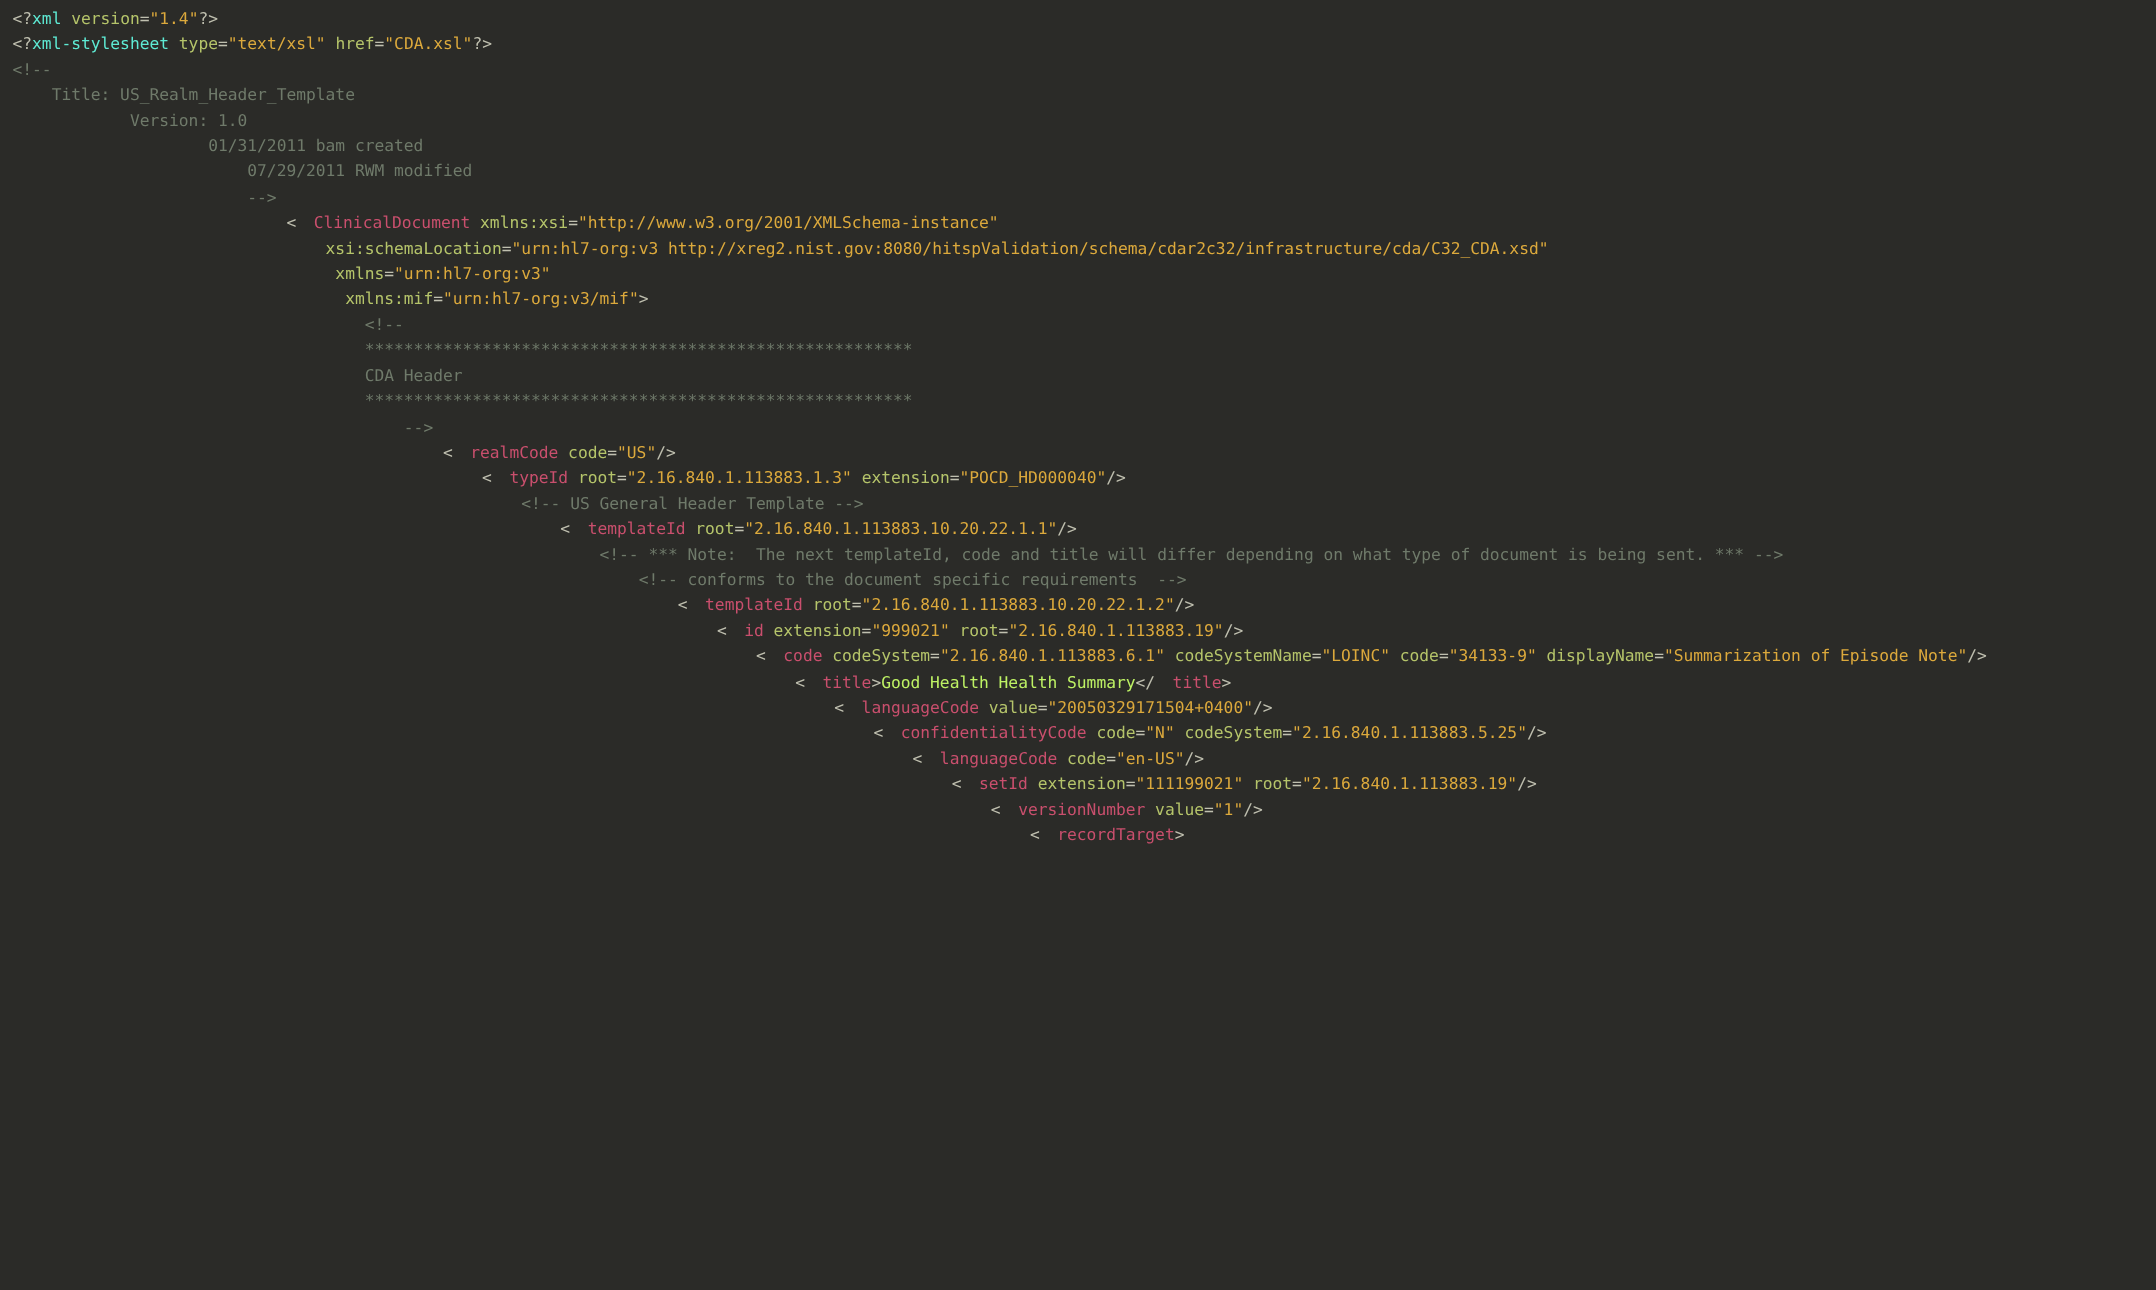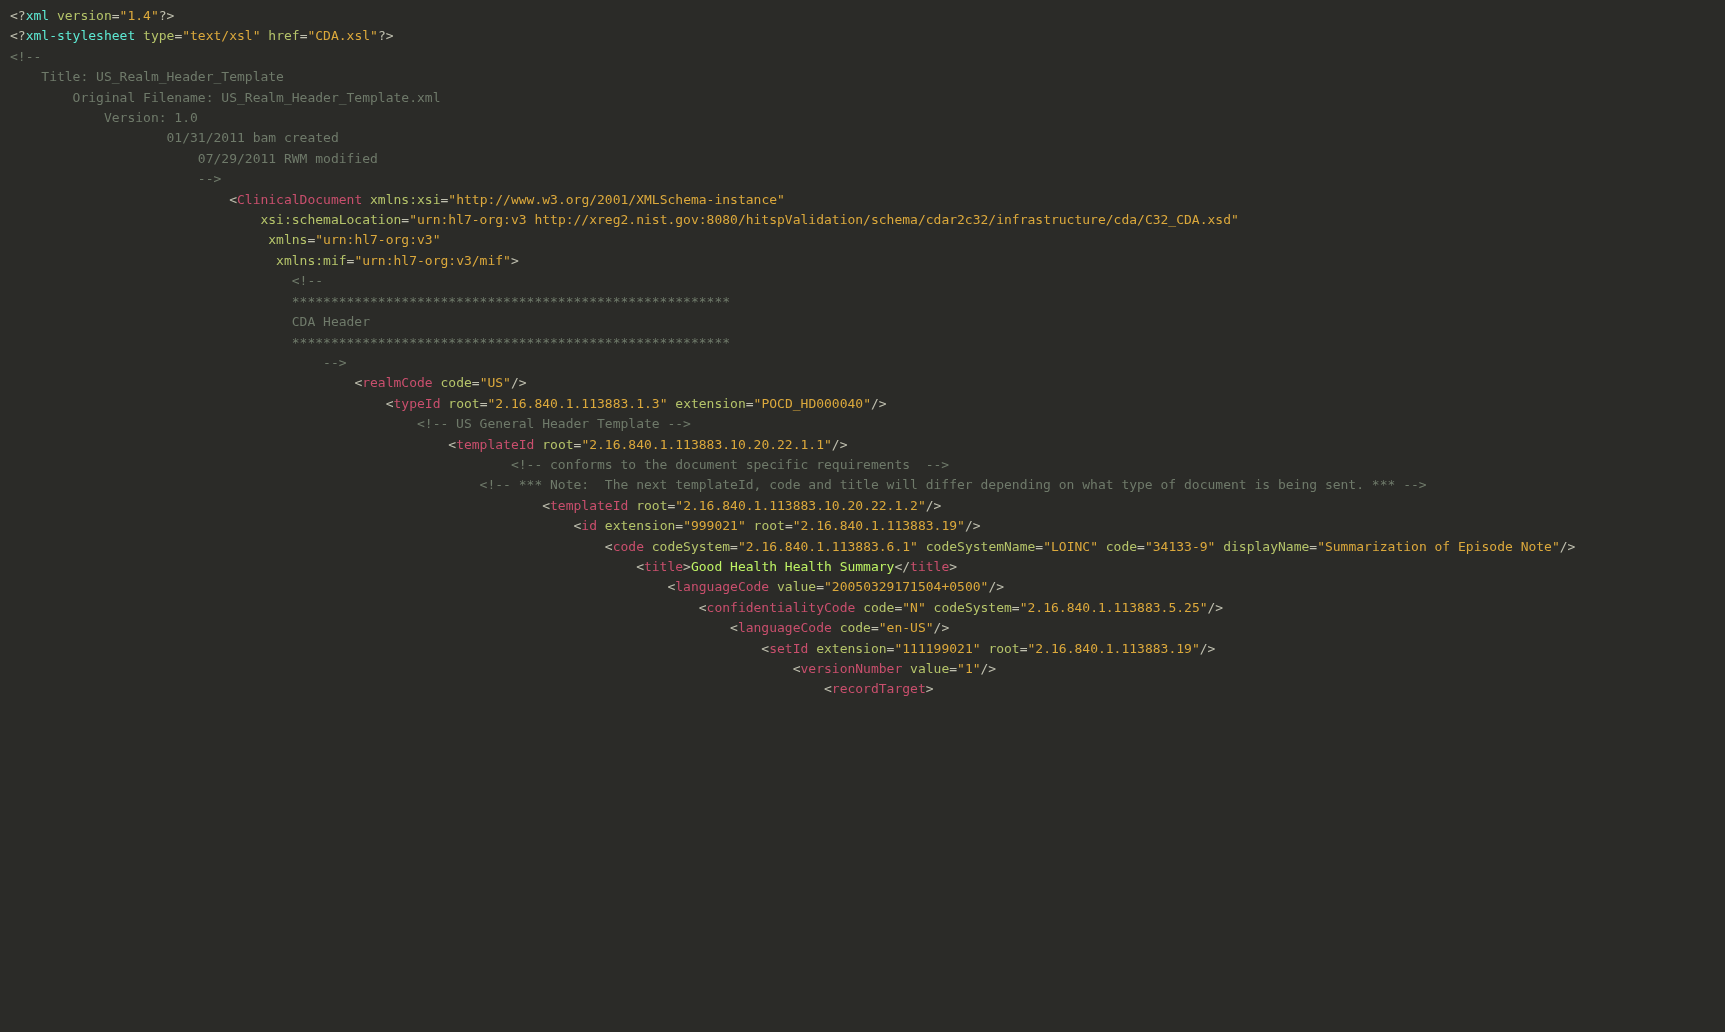"Original Filename:" div.line { html: <div> Original Filename: US_Realm_Header_Template.xml</div> -> none }
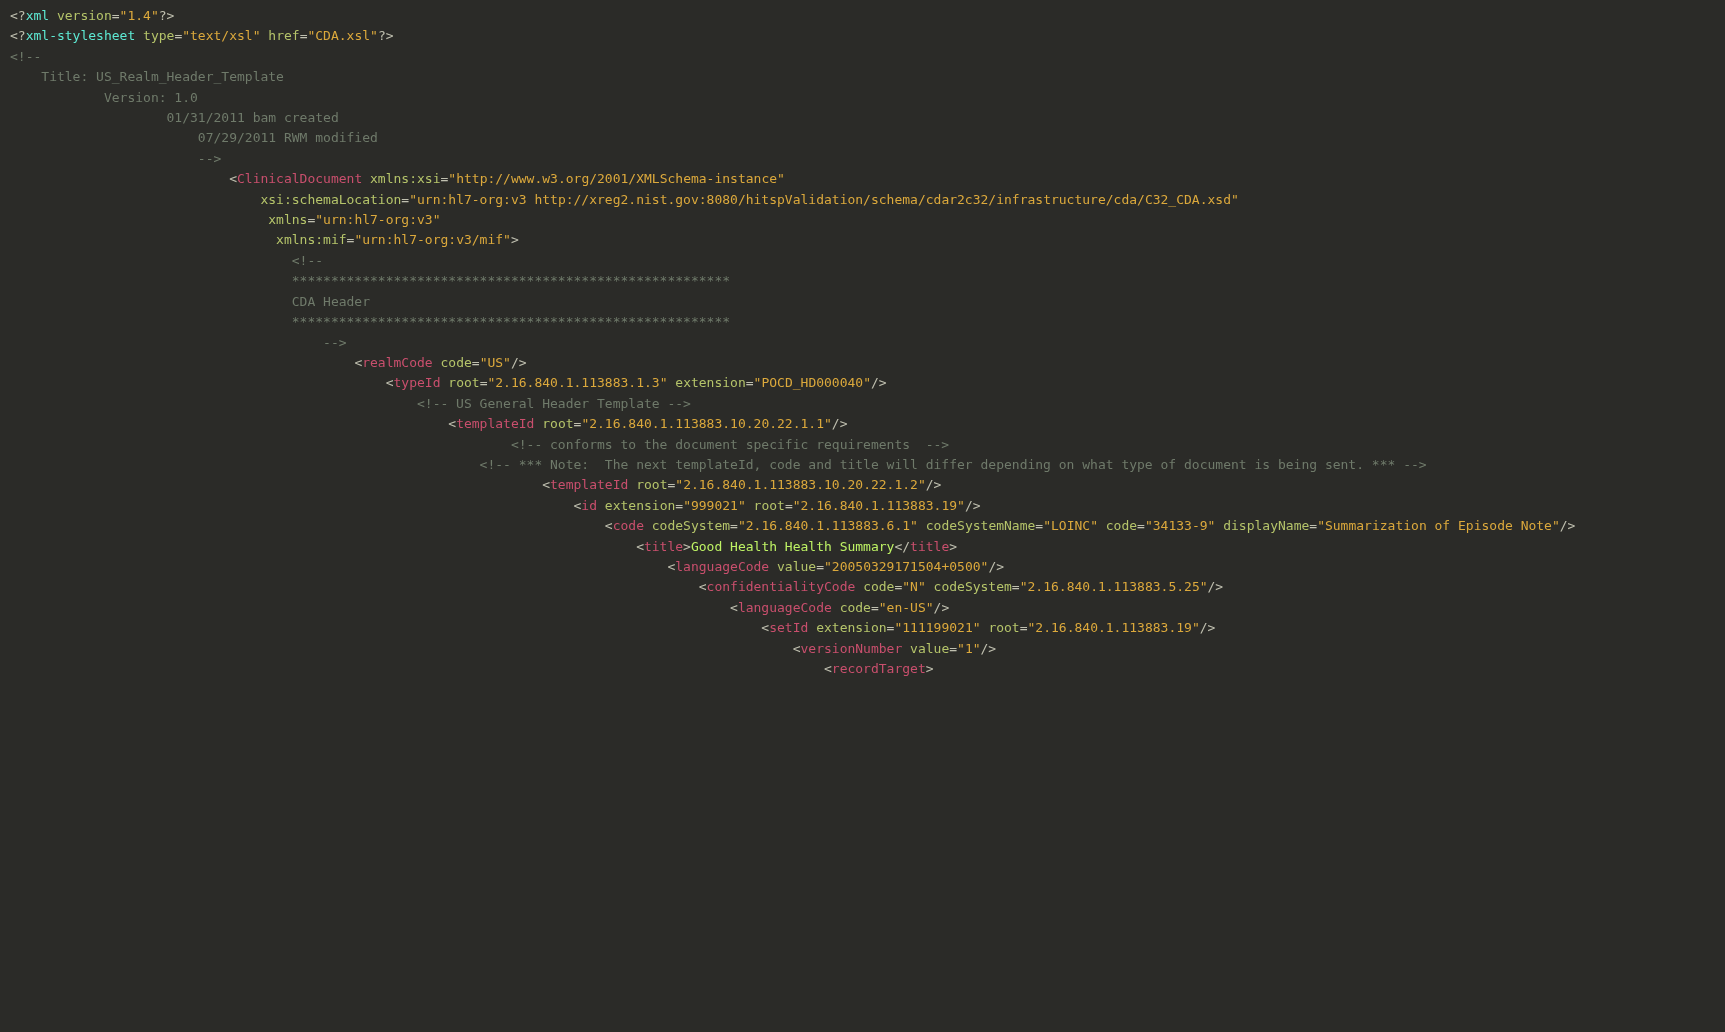"ClinicalDocument" .elem-name { margin-left: none -> 14px }
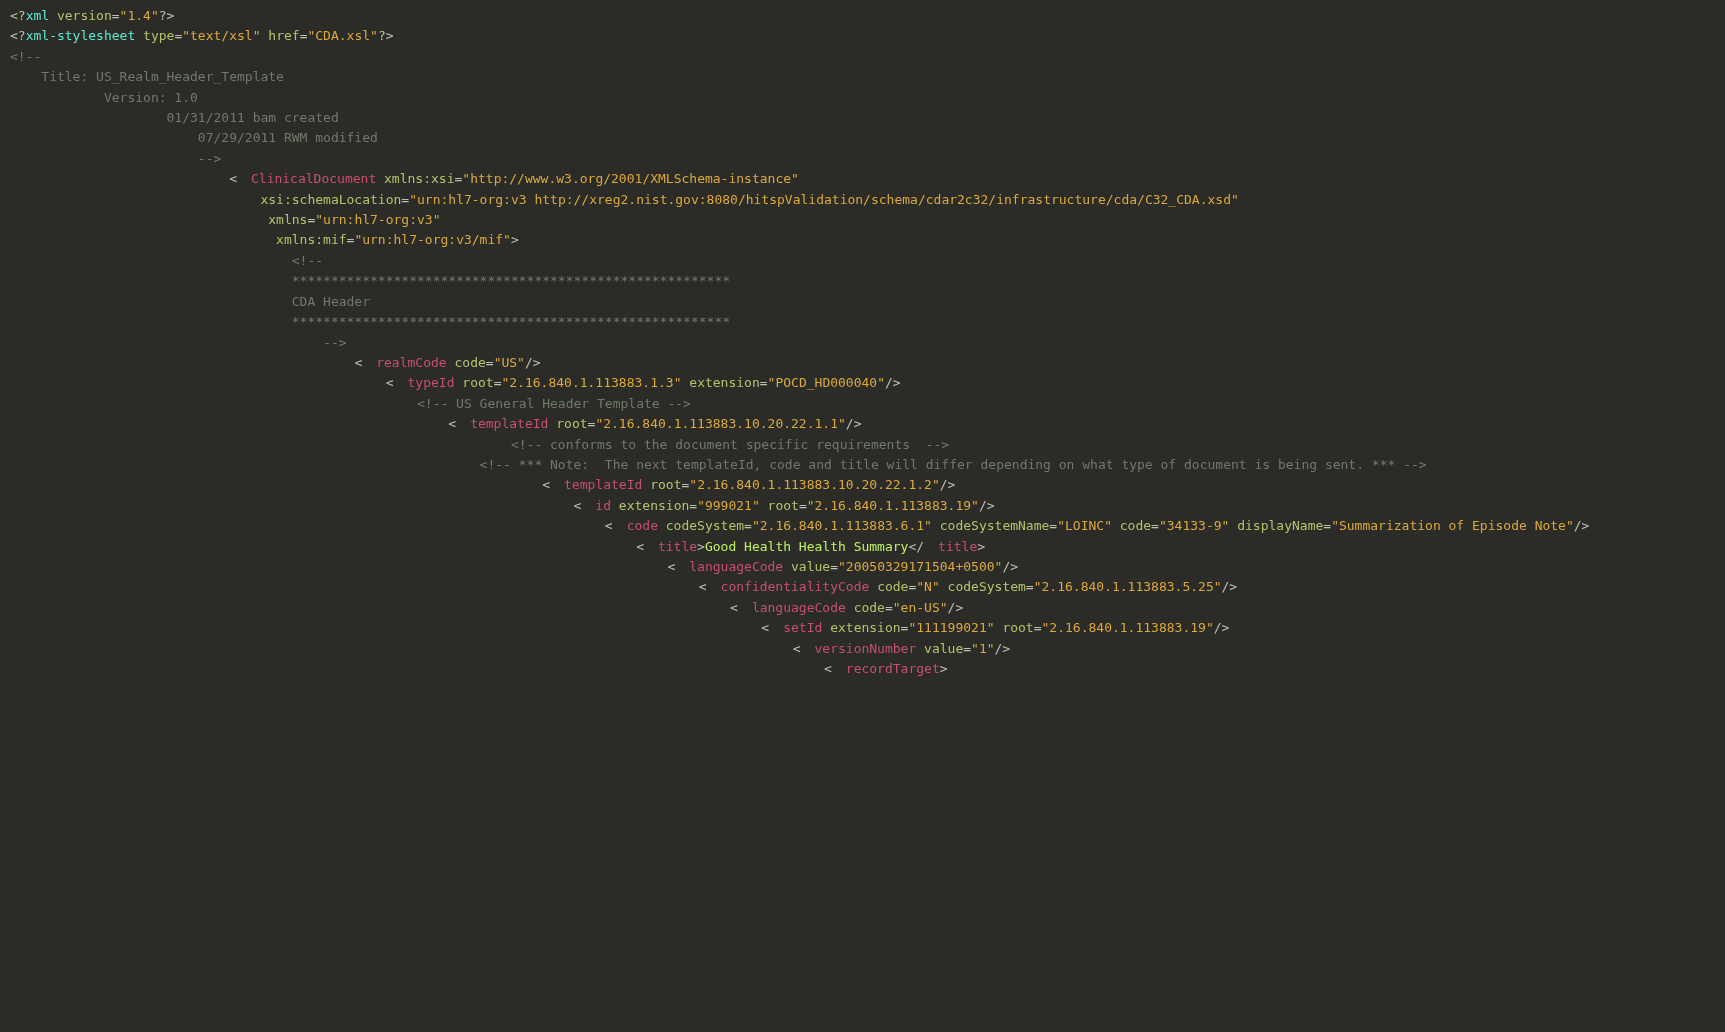"<!-- conforms to the document" div.line { order: before "<!-- *** Note: The next" -> after "<!-- *** Note: The next" }
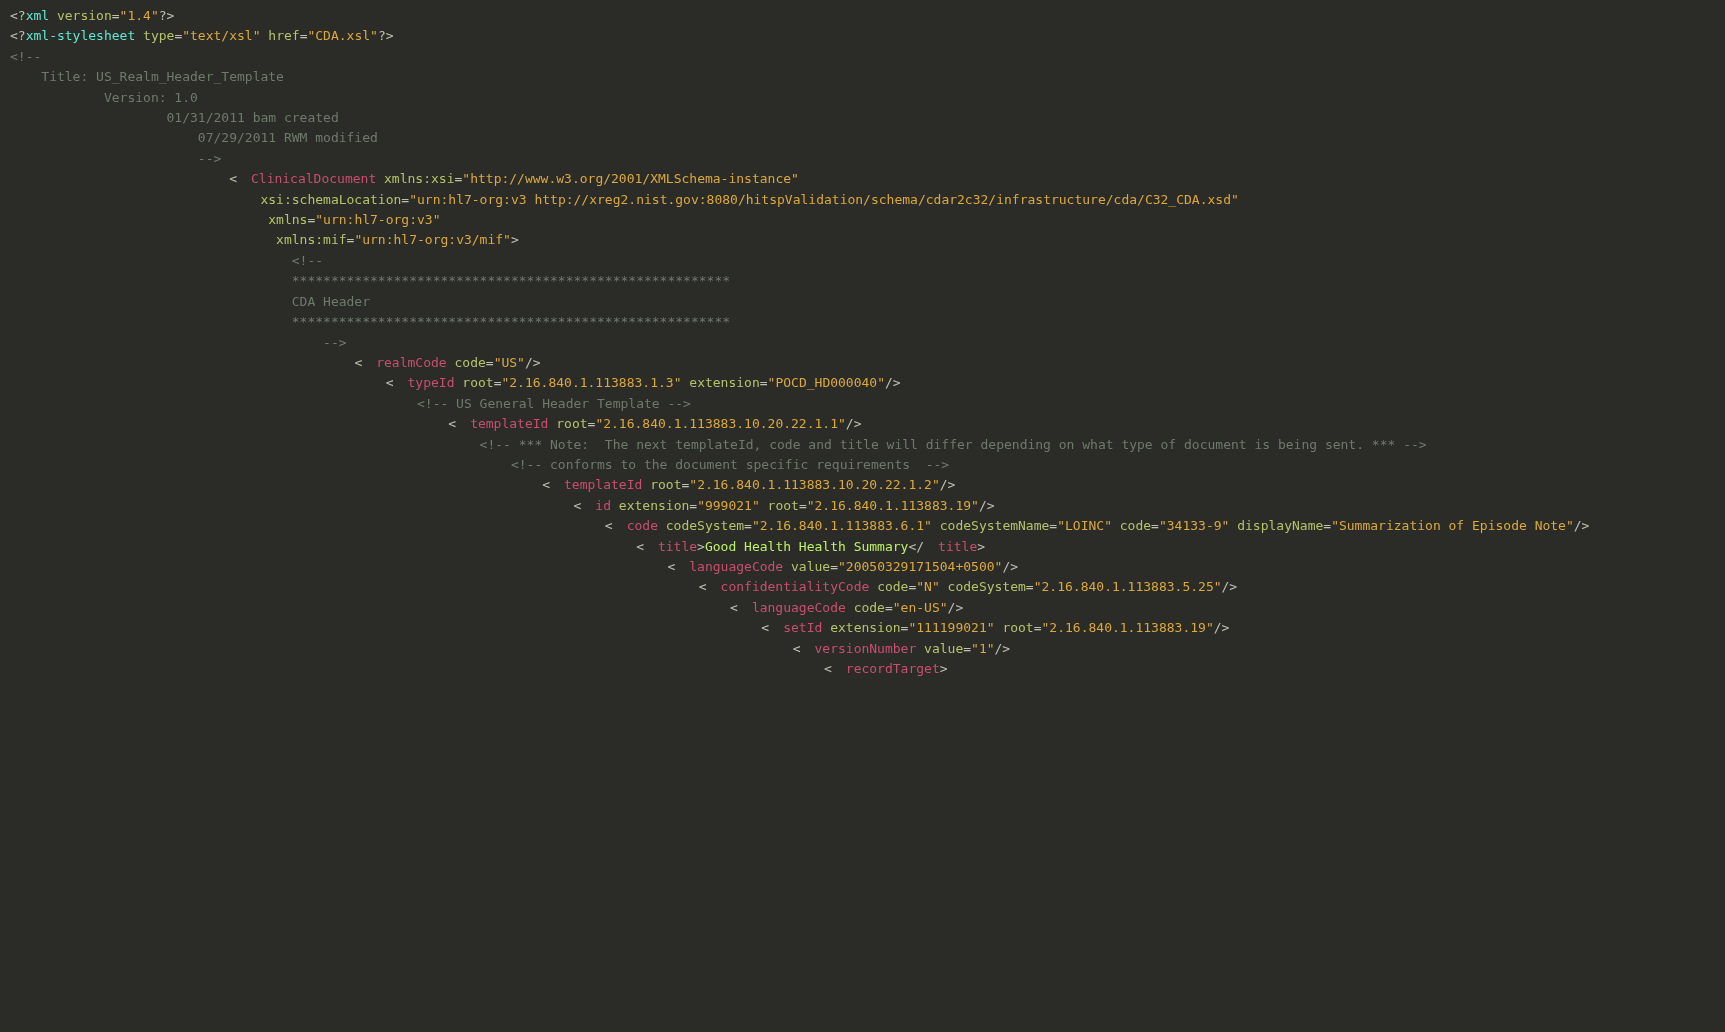"20050329171504+0500" span { text: 20050329171504+0500 -> 20050329171504+0400 }
